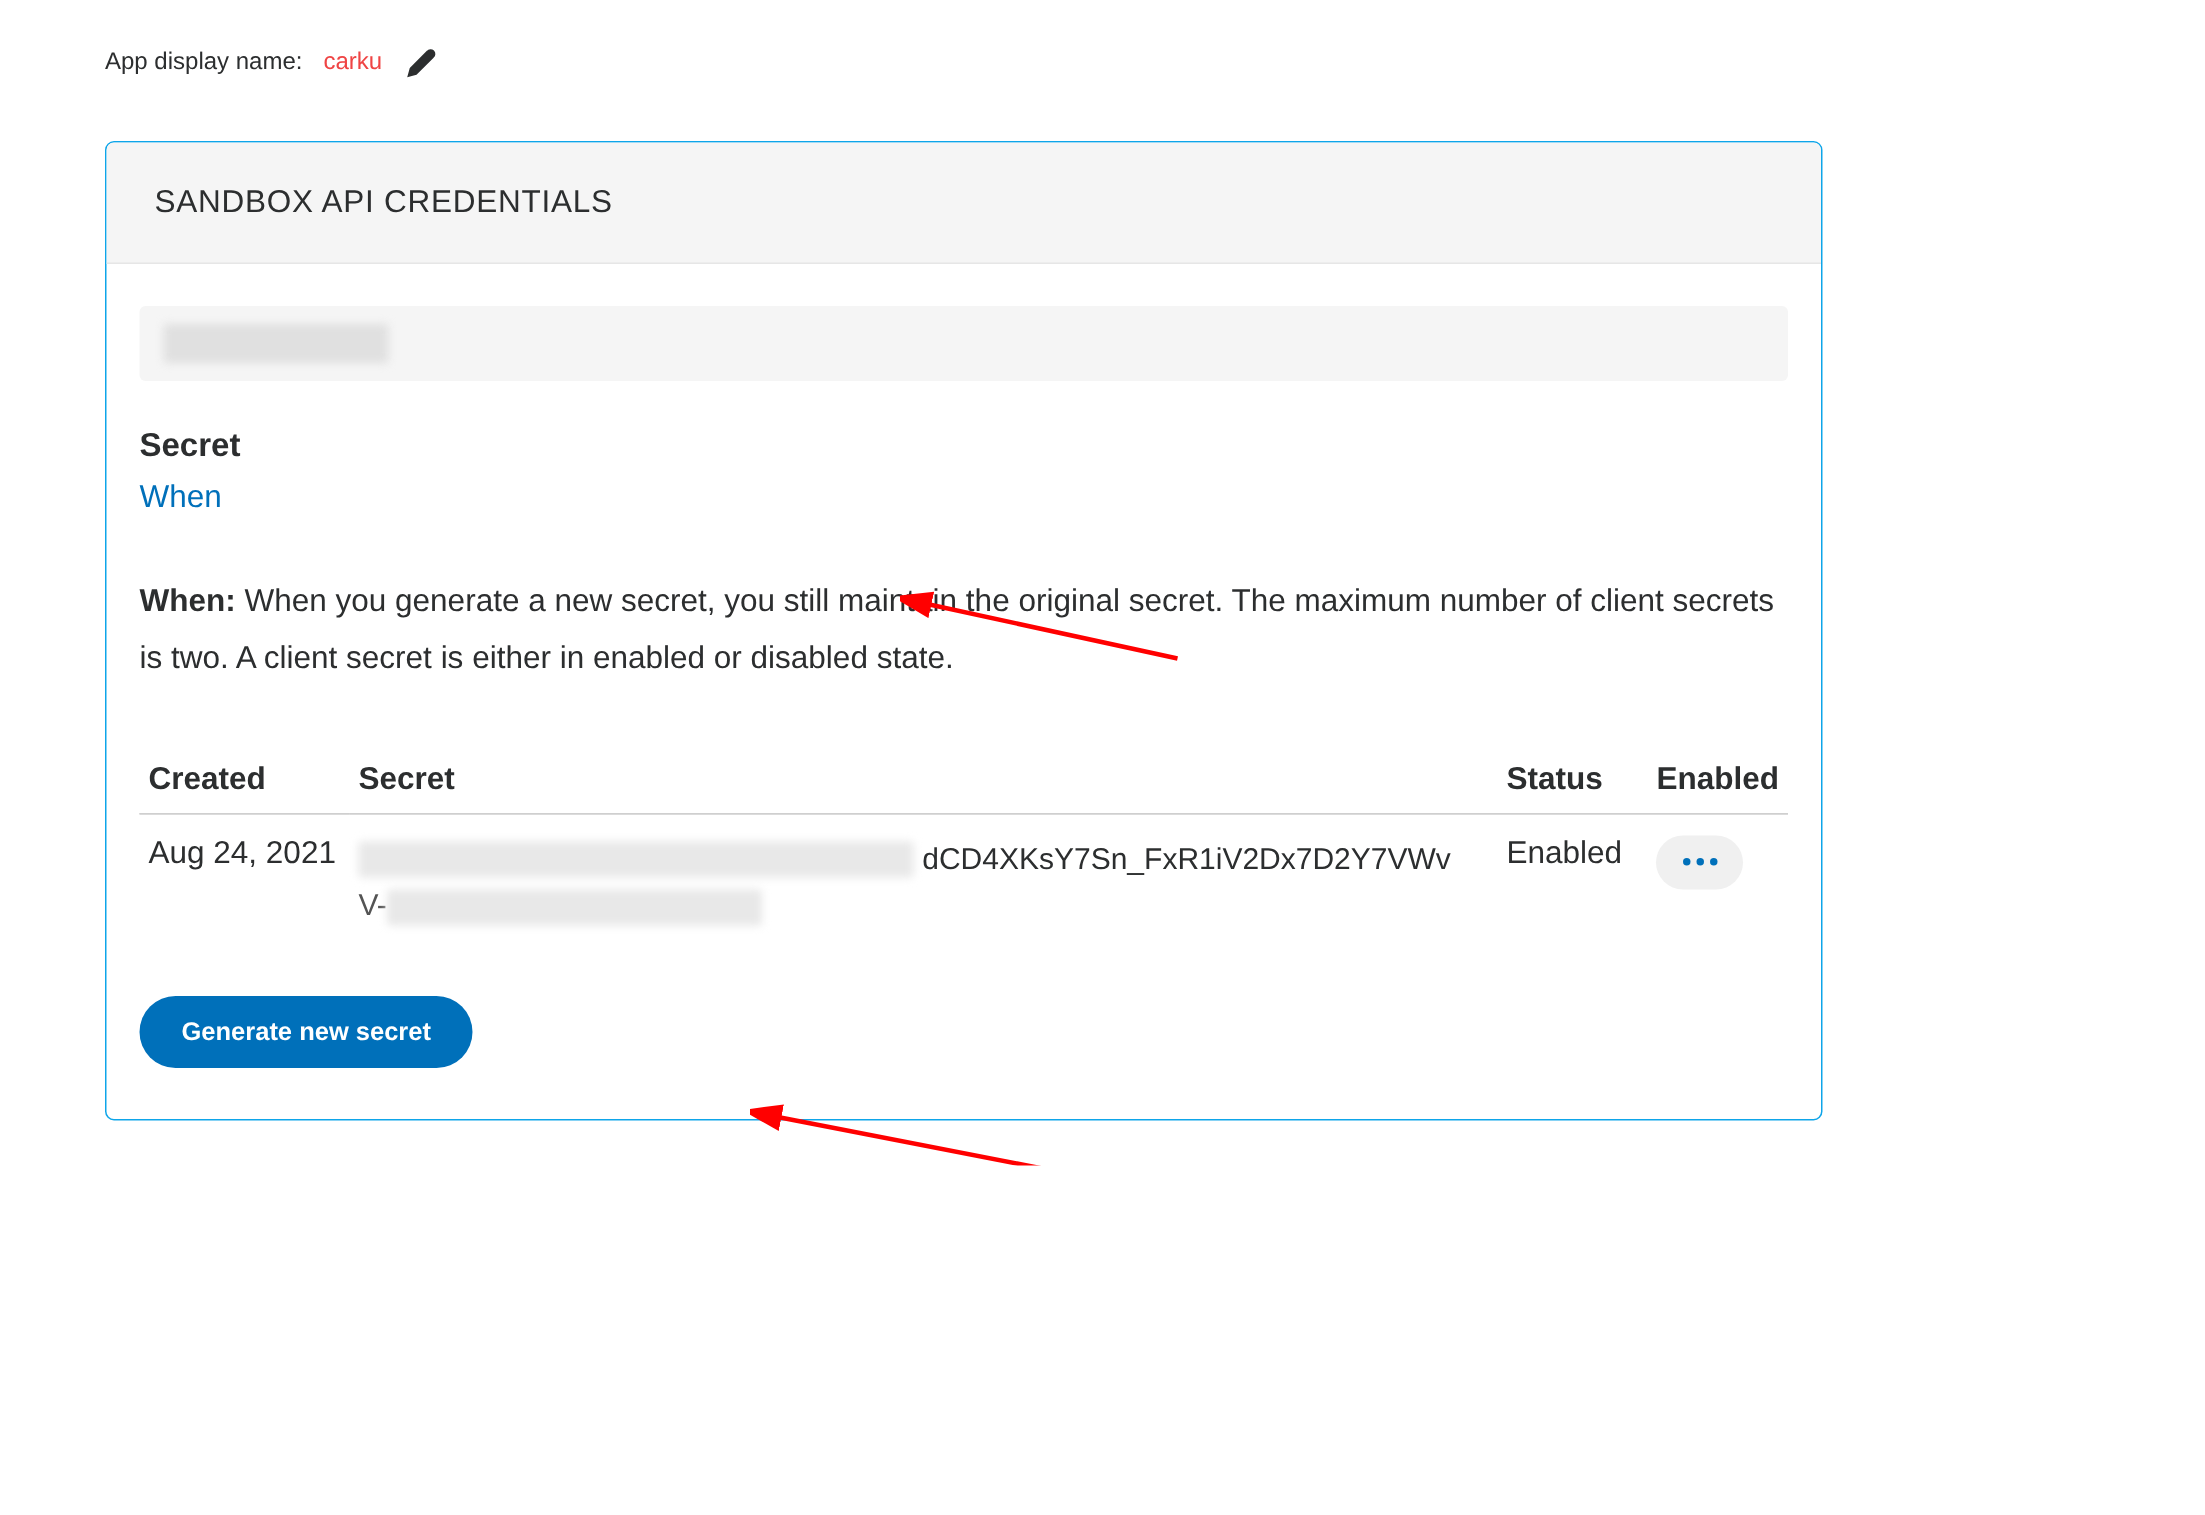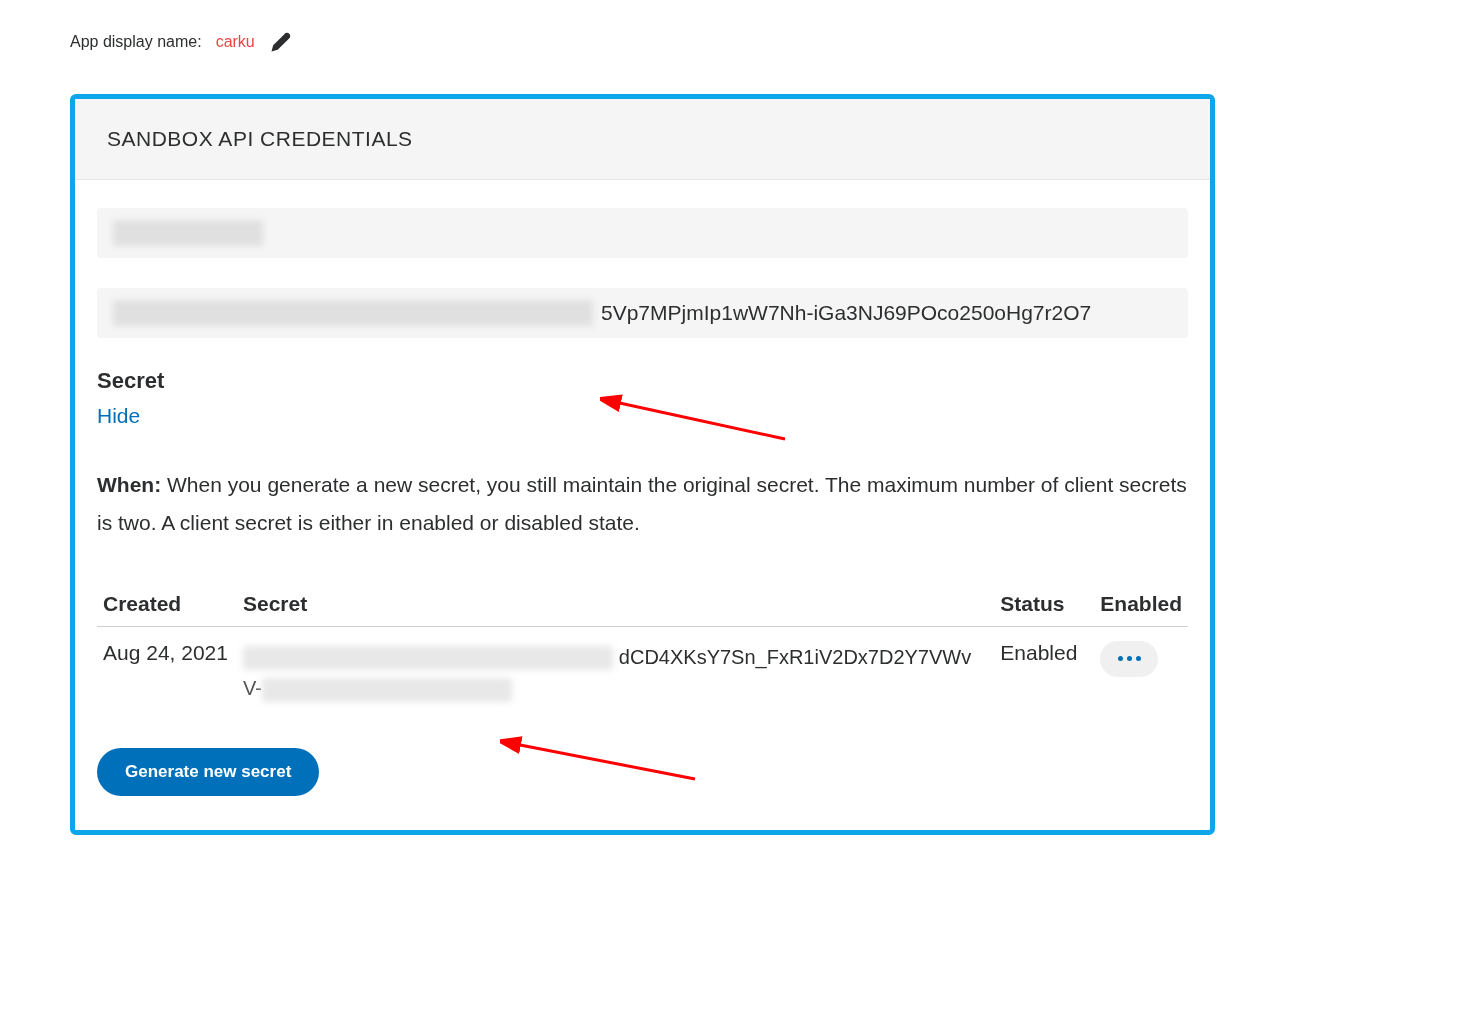"SANDBOX API CREDENTIALS" .card { border: 5px solid #0ea5e9 -> 1px solid #0ea5e9 }
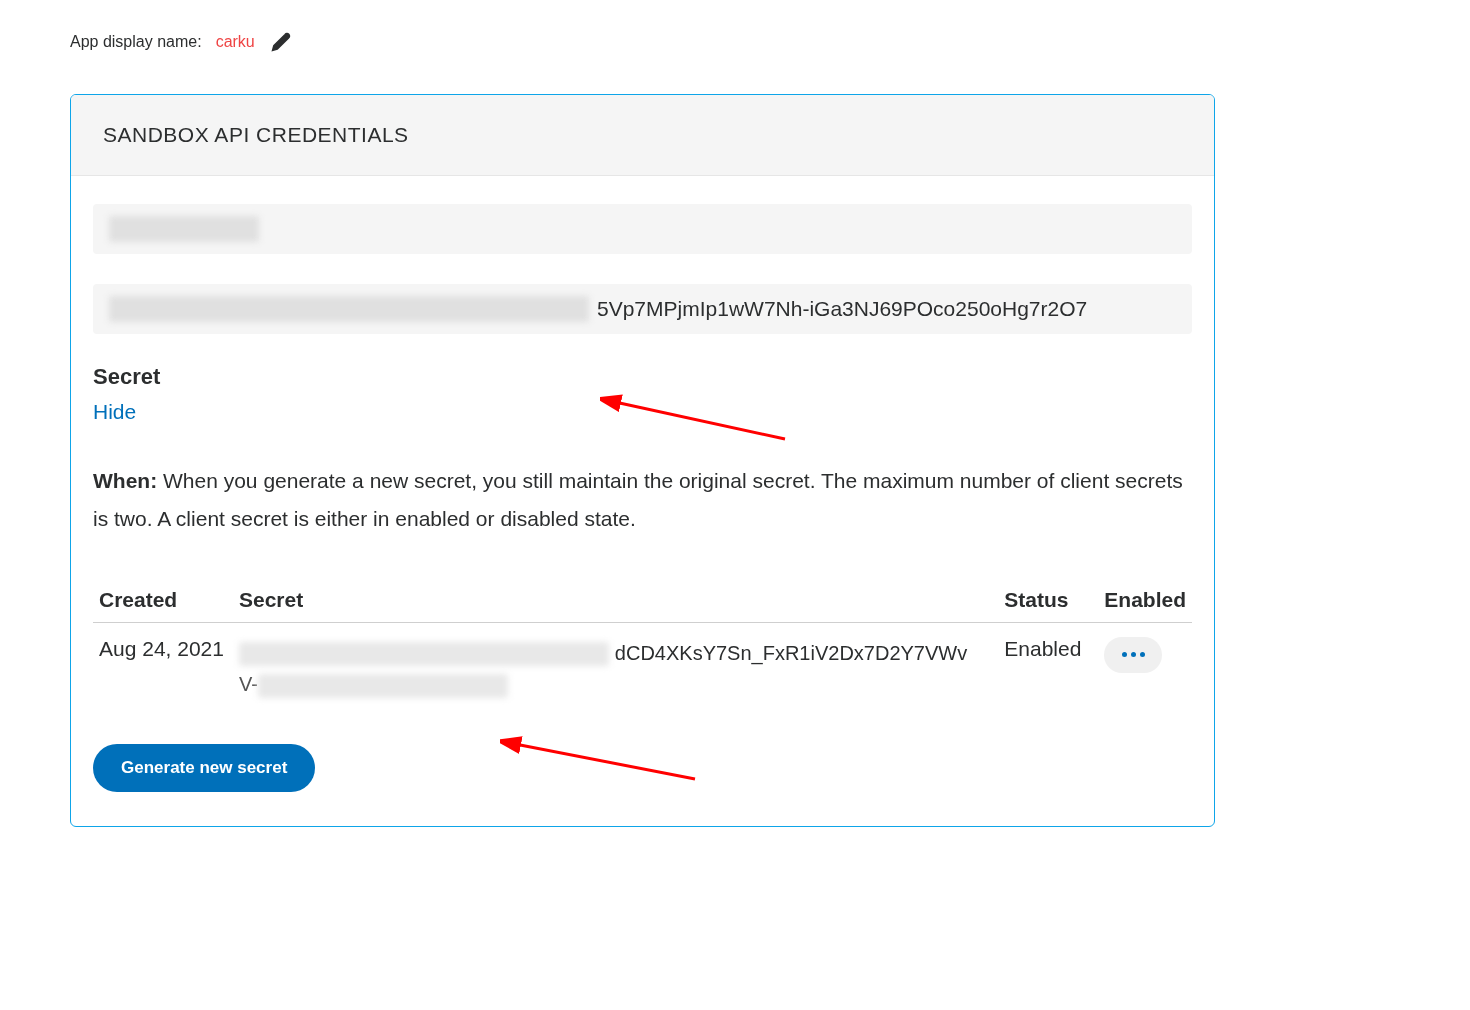"5Vp7MPjmIp1wW7Nh-iGa3NJ69POco250oHg7r2O7" div.field-box { html: <div> <span></span> <span>5Vp7MPjmIp1wW7Nh-iGa3NJ69POco250oHg7r2O7</span> </div> -> none }
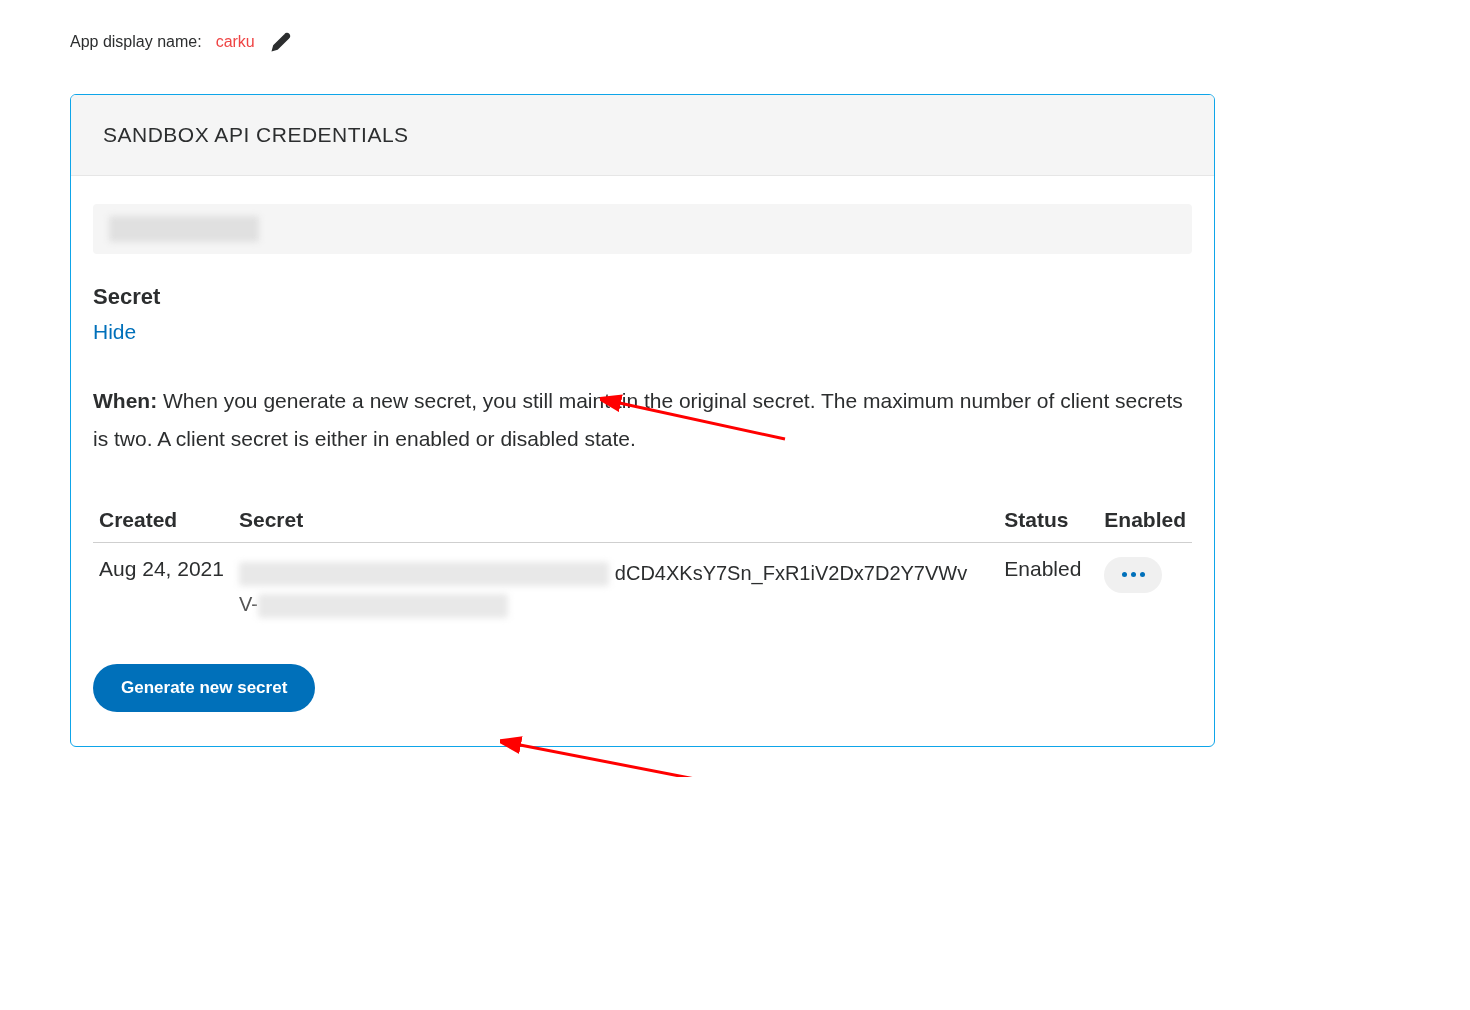"Hide" a.secret-toggle { text: Hide -> When }
